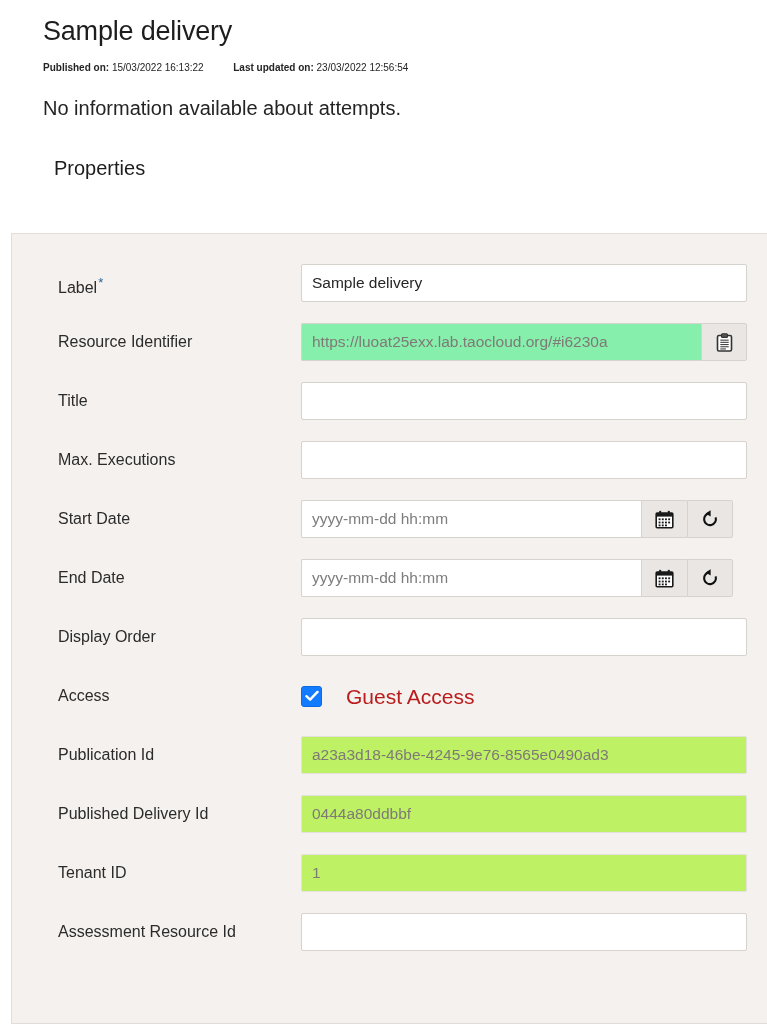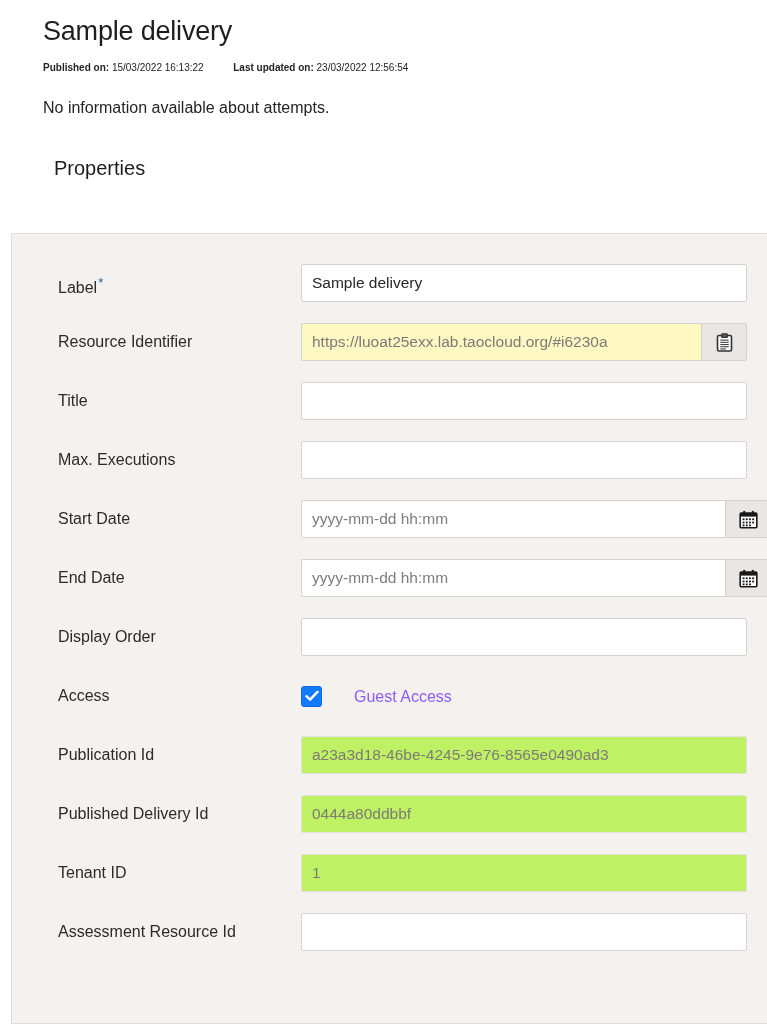"No information available about attempts." .attempts-note { font-size: 16px -> 20px }
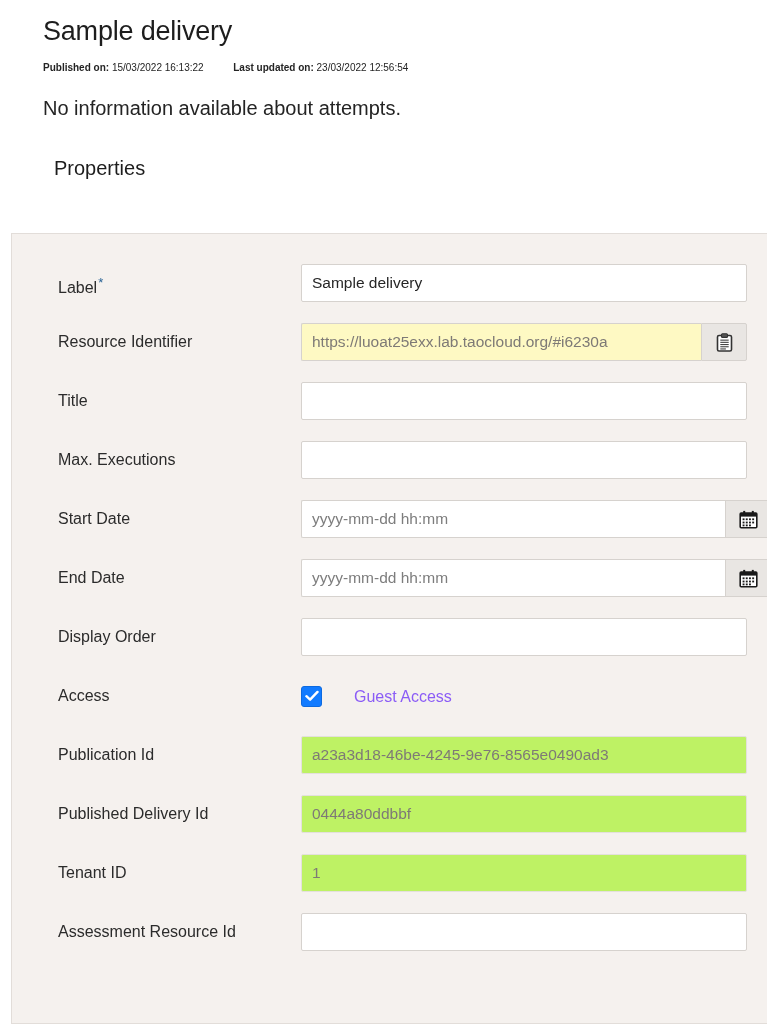"https://luoat25exx.lab.taocloud.org/#i62" .igroup .txt { background: #fef9c3 -> #86efac }
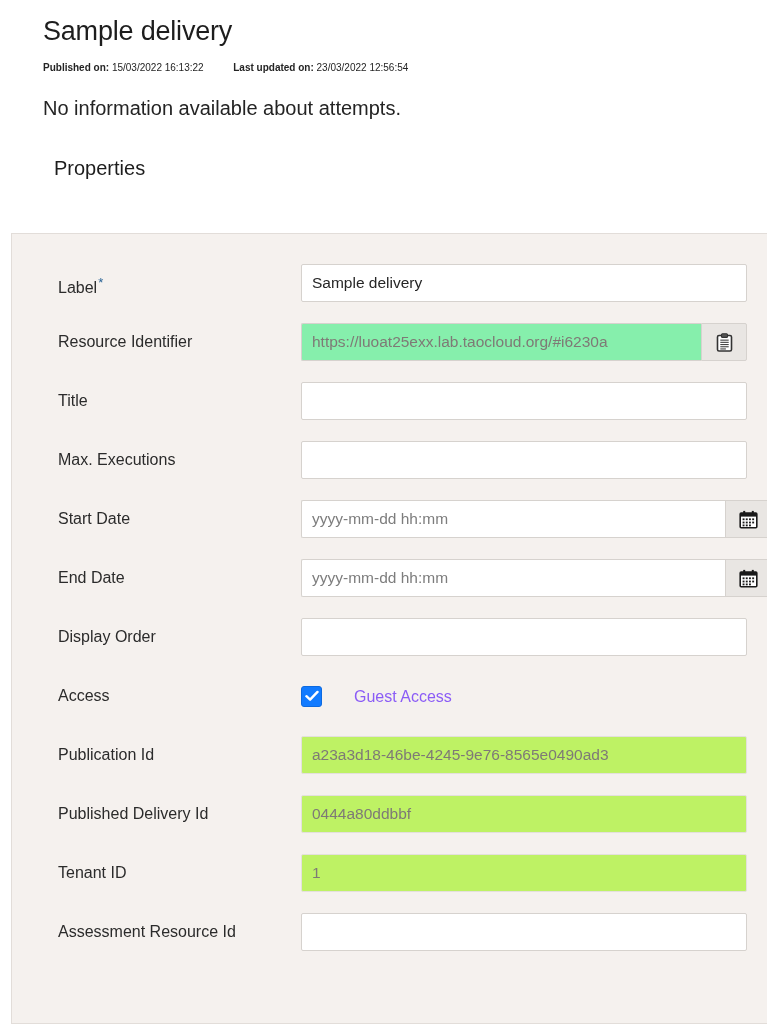"yyyy-mm-dd hh:mm" .dgroup .txt { width: 424px -> 340px }
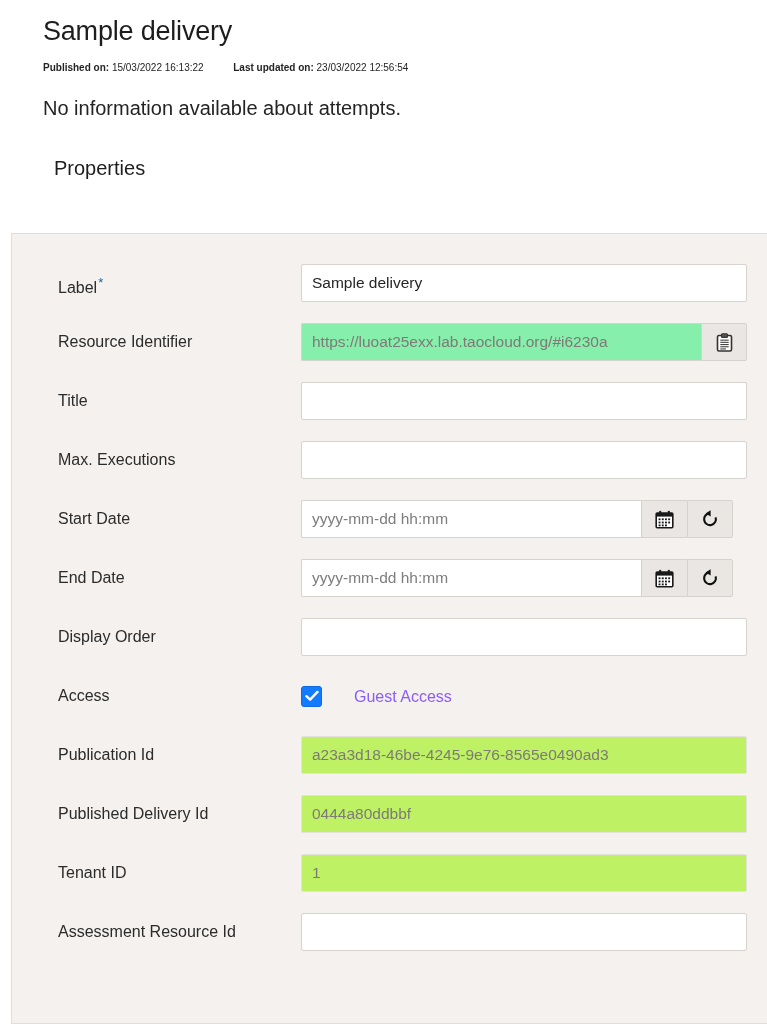"Guest Access" .cbx-label { color: #8b5cf6 -> #b91c1c; font-size: 16px -> 21px; margin-left: 32px -> 24px }
